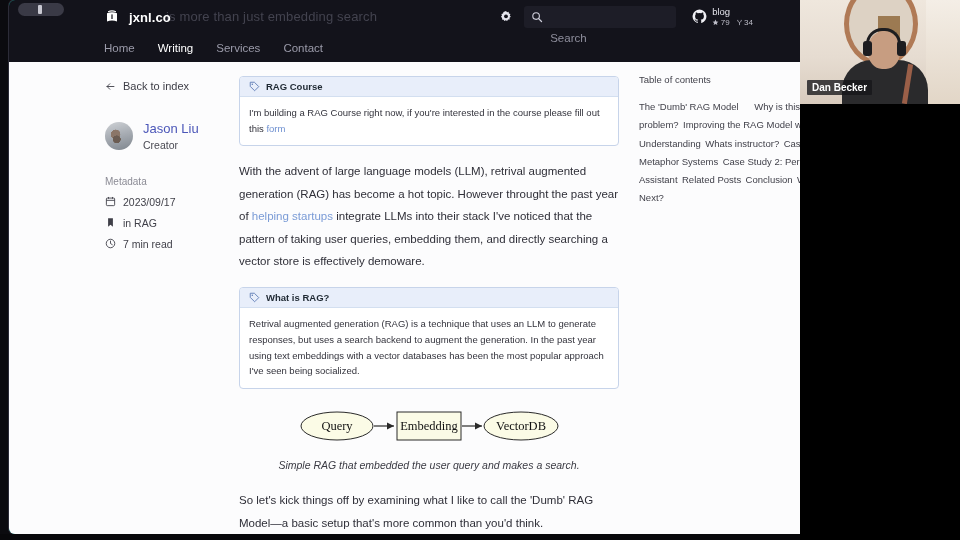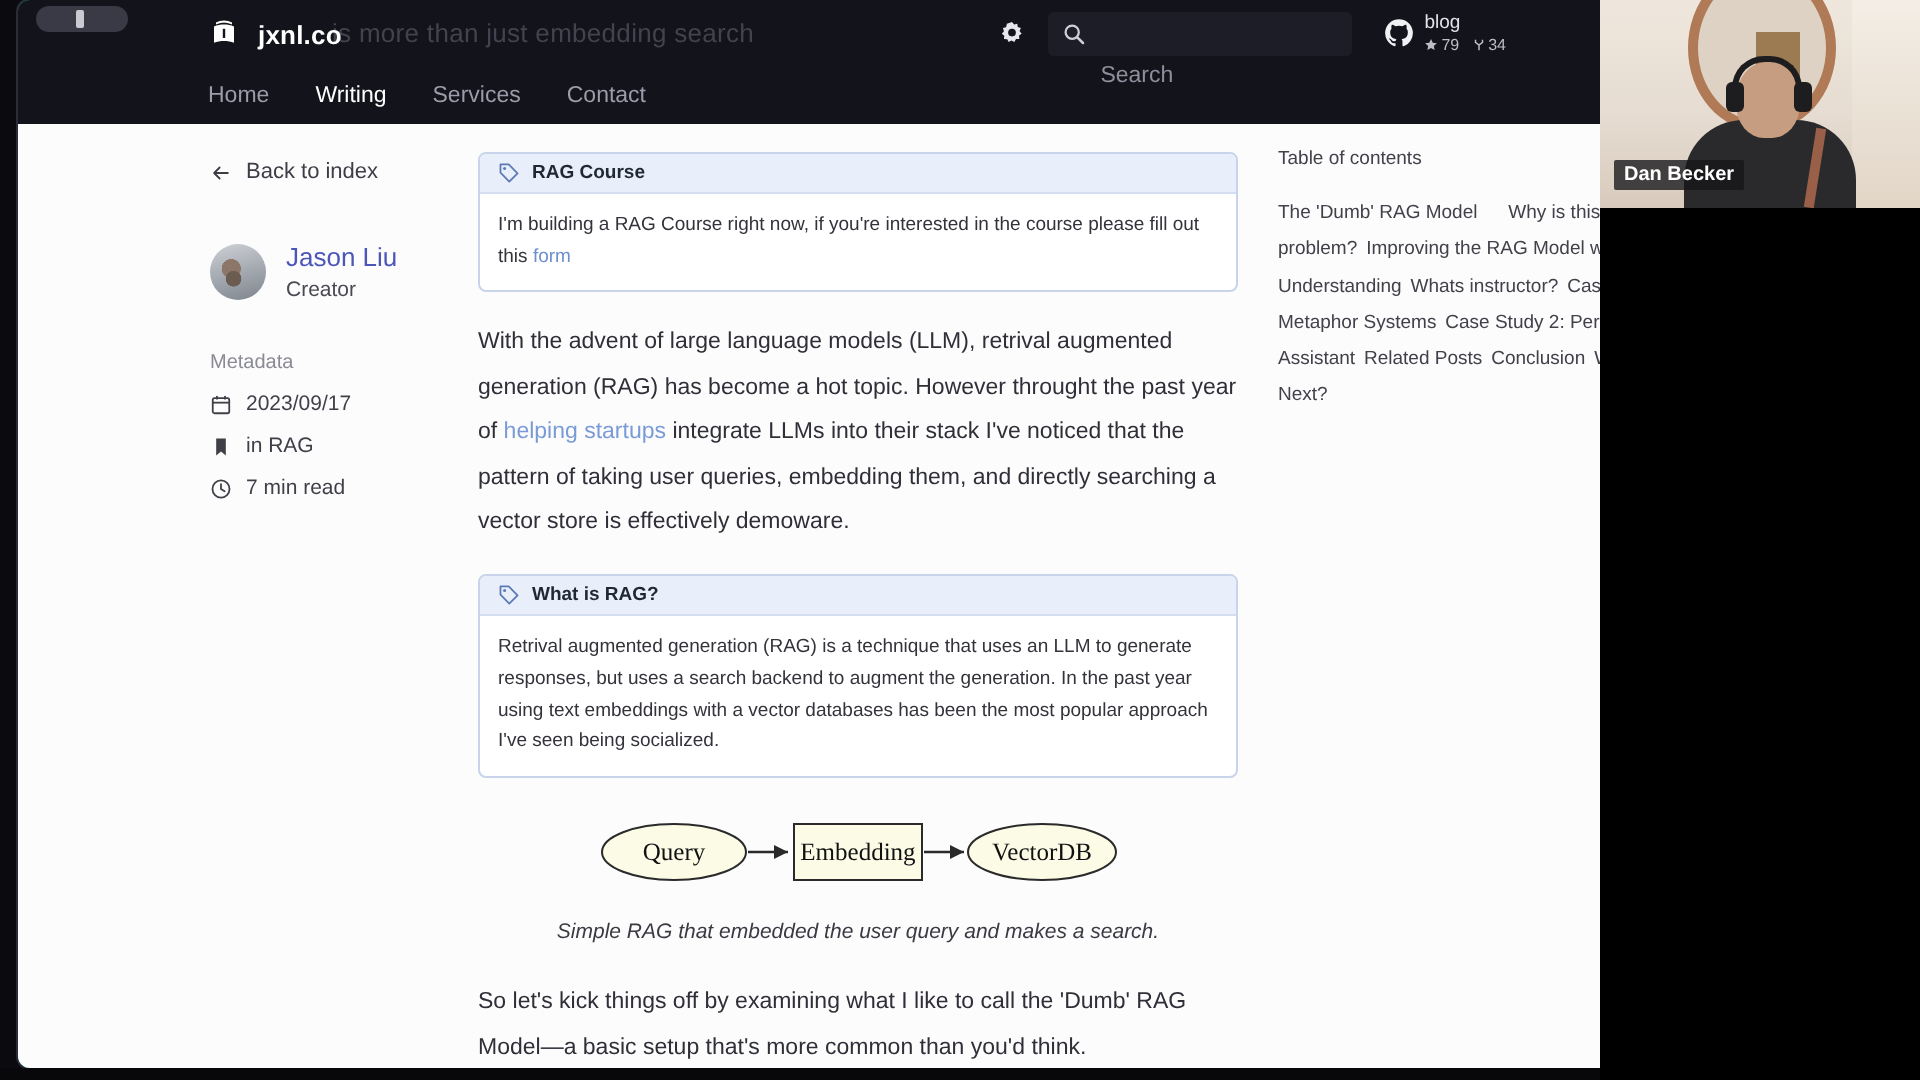"2023/09/17" .meta-item { align-items: flex-end -> flex-start }
